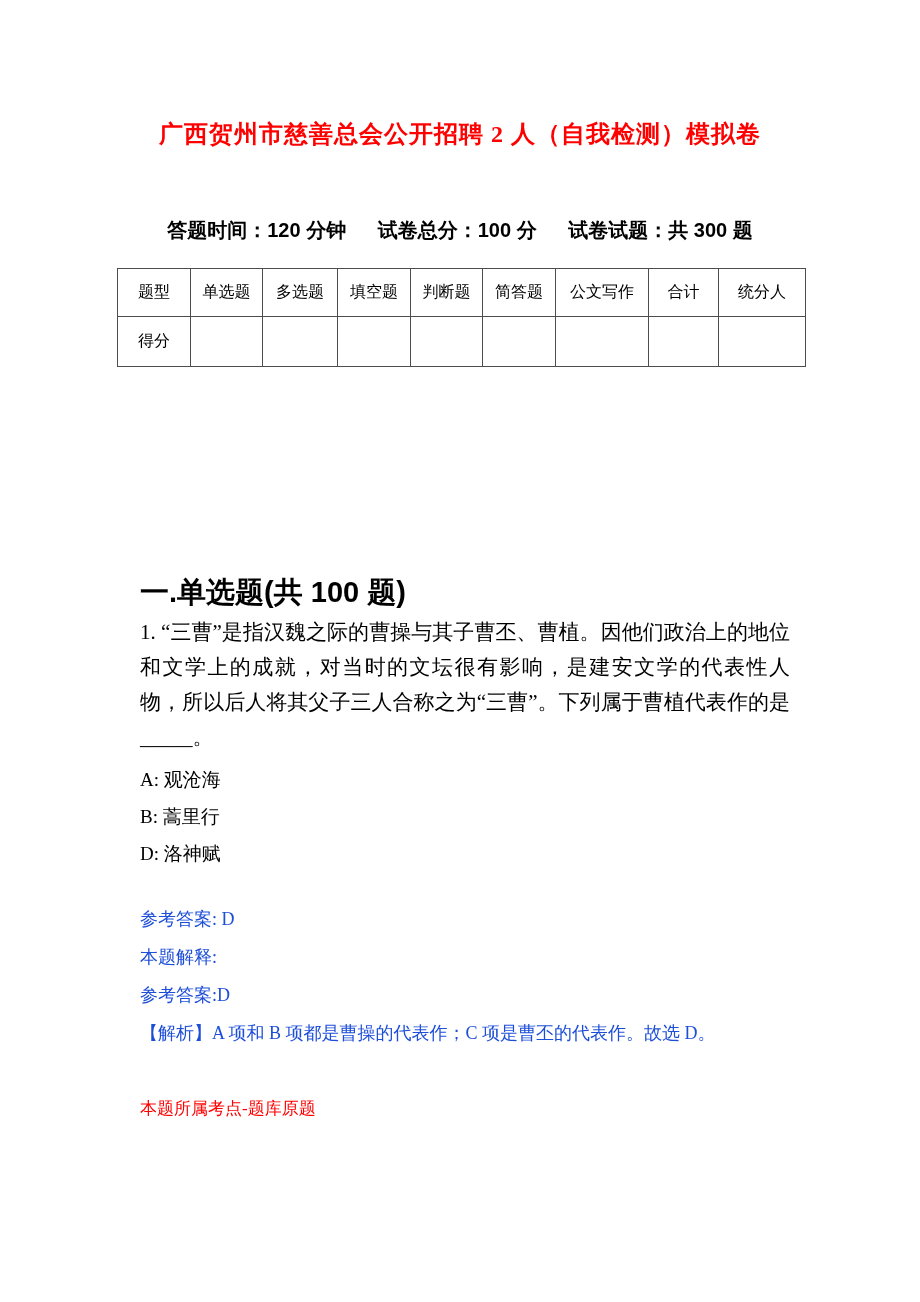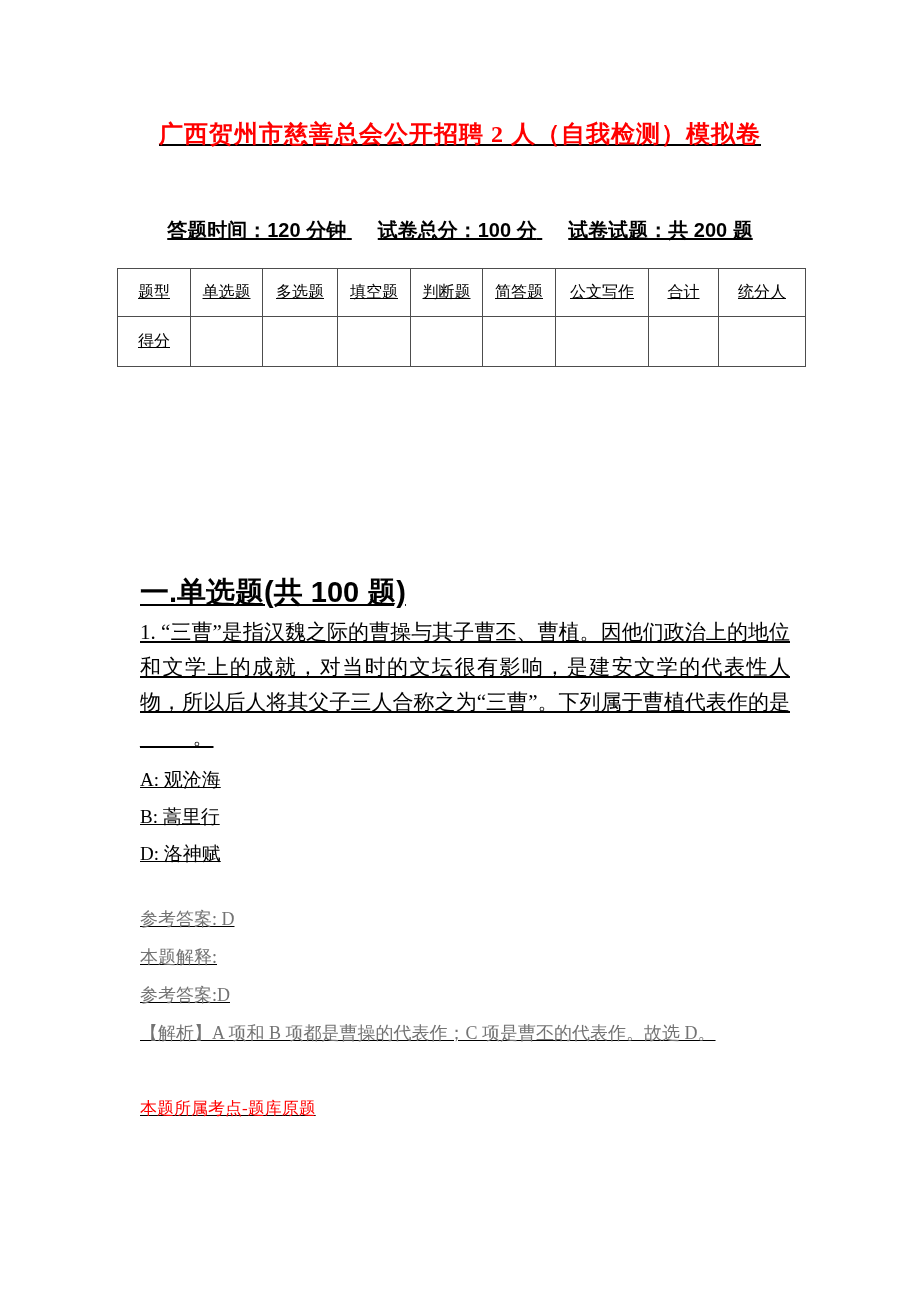"广西贺州市慈善总会公开招聘 2 人（自我检测）模拟卷" .page { text-decoration: underline -> none }
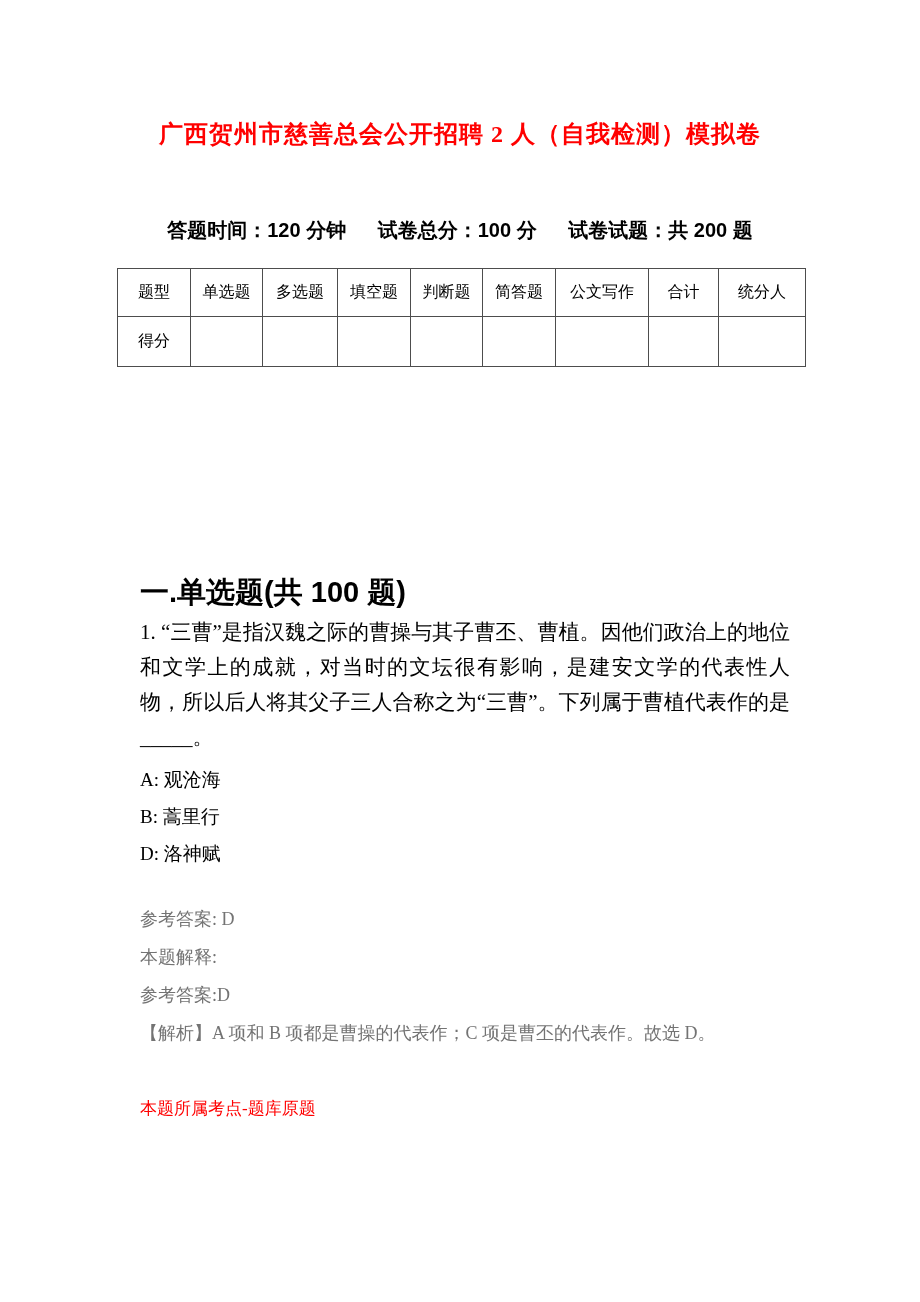"试卷试题：共 200 题" span { text: 200 -> 300 }
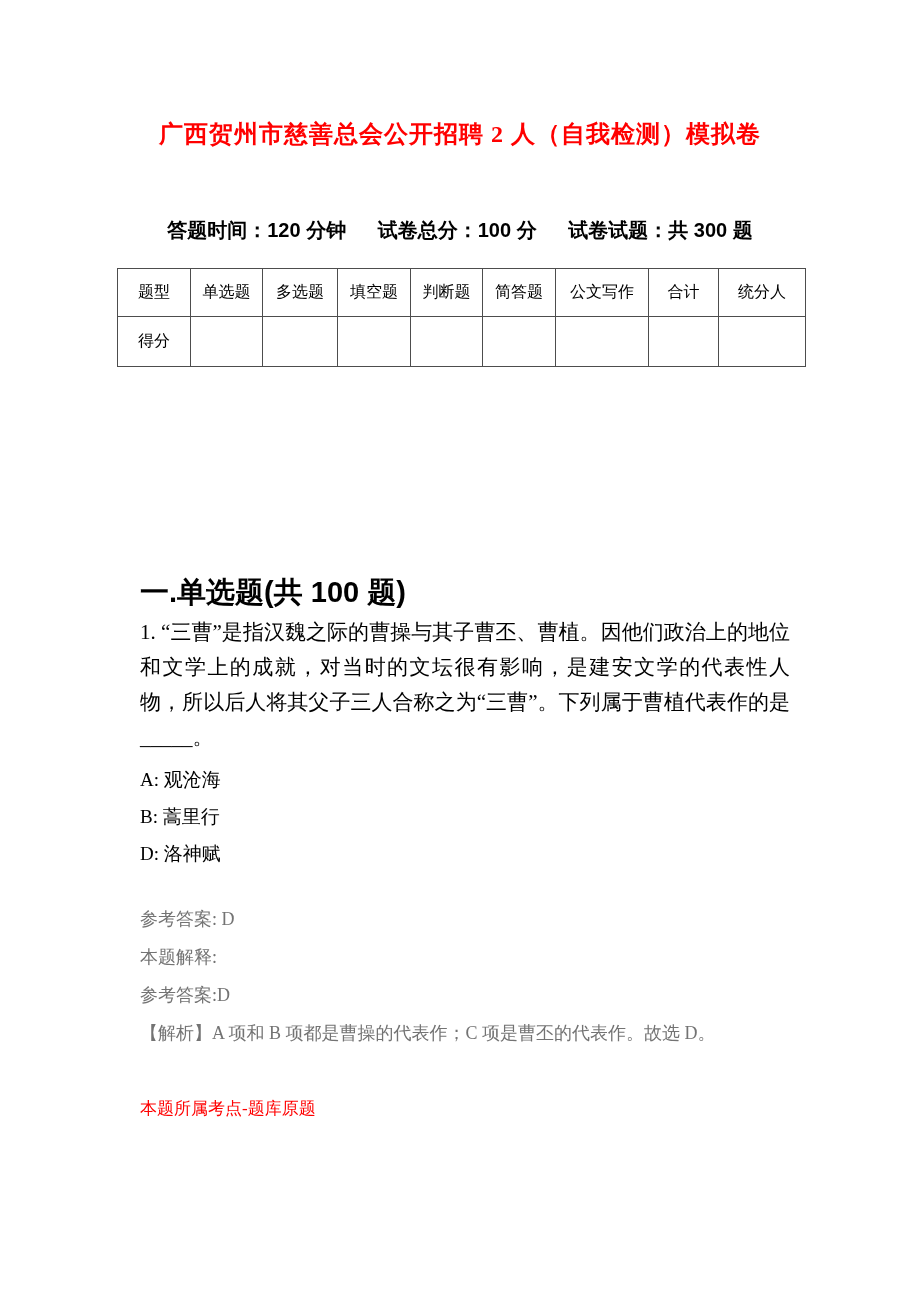"参考答案: D" .answers { color: #737373 -> #1d4ed8 }
